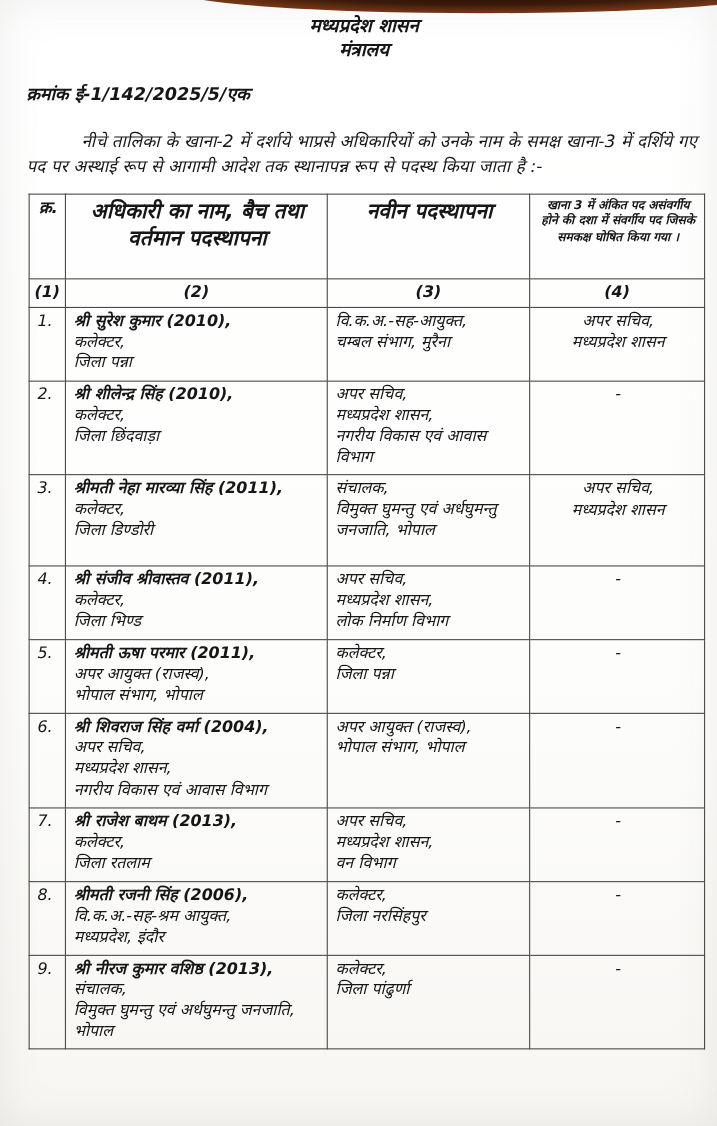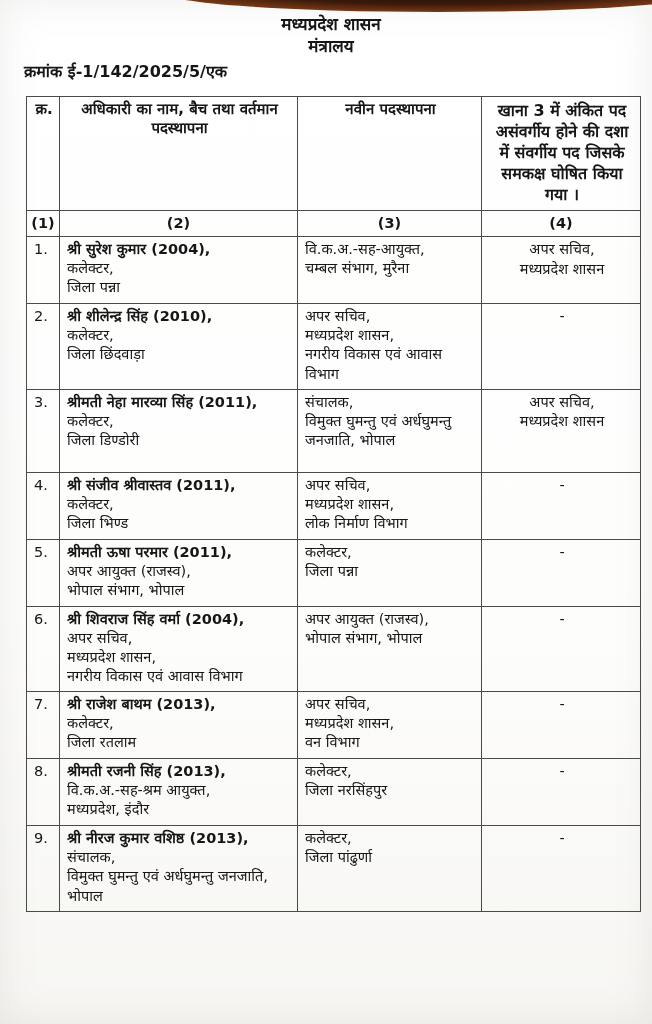"मध्यप्रदेश शासन" .content { font-style: none -> italic }
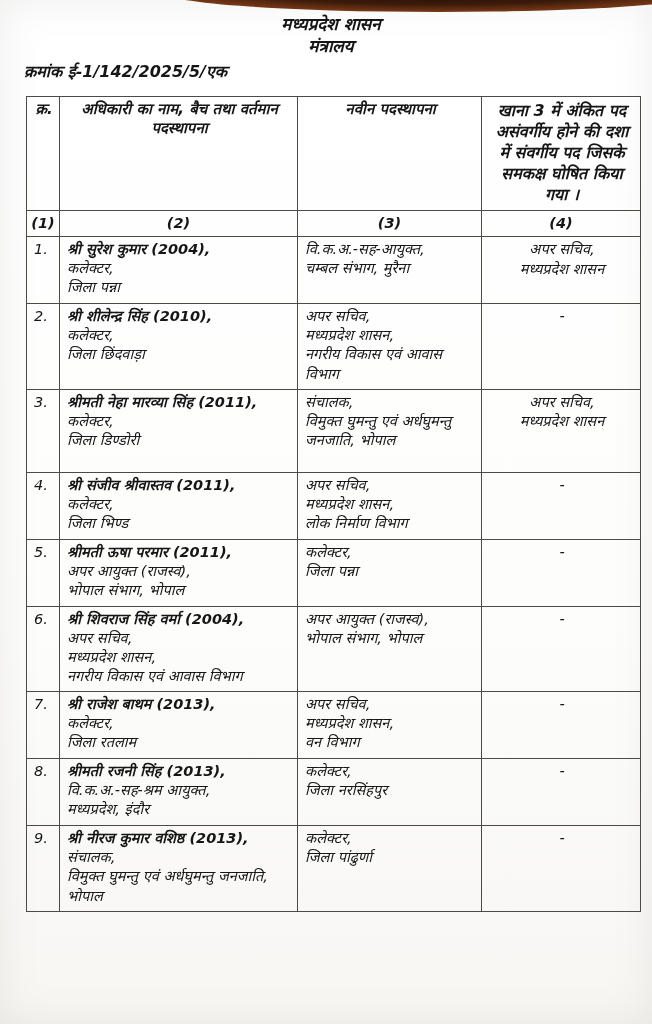"क्रमांक ई-1/142/2025/5/एक" .ref-row { margin-top: 2px -> 16px }
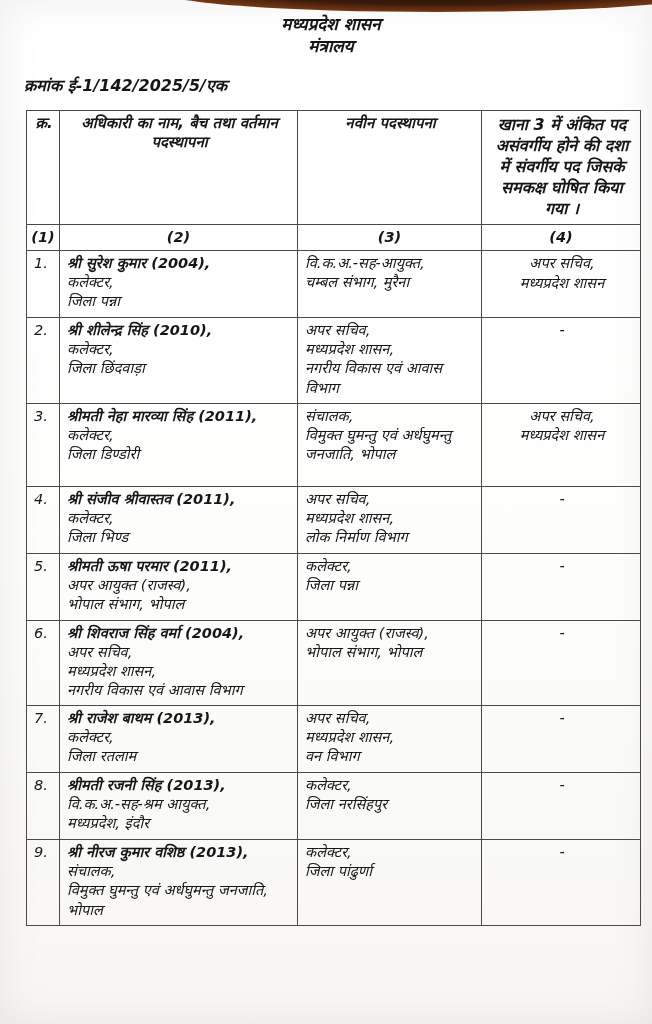"नीचे तालिका के खाना-2 में" div.intro { html: none -> <div>नीचे तालिका के खाना-2 में दर्शाये भाप्रसे अधिकारियों को उनके नाम के समक्ष खाना-3 में दर्शिये गए पद पर अस्थाई रूप से आगामी आदेश तक स्थानापन्न रूप से पदस्थ किया जाता है :-</div> }
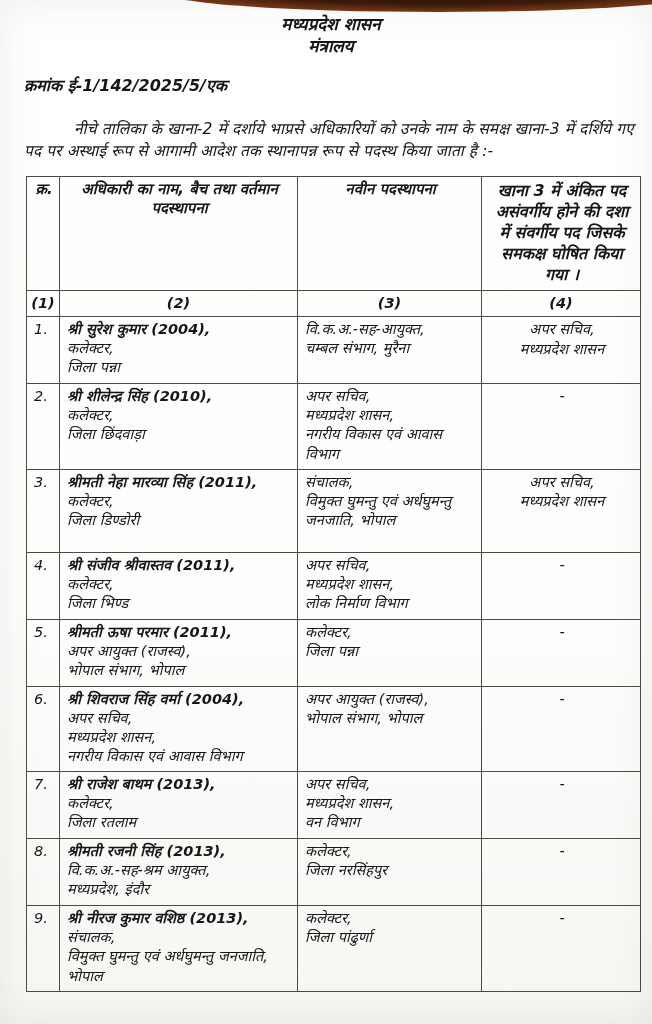"अधिकारी का नाम, बैच तथा" th.h-wide { font-size: 15px -> 19px }
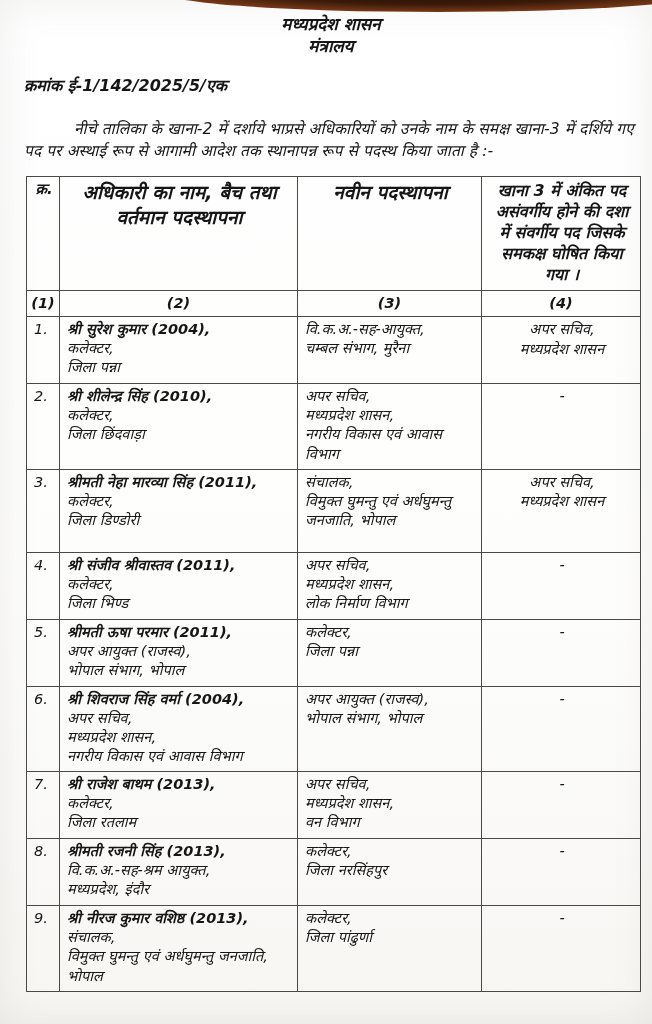"खाना 3 में अंकित पद" th.h-small { font-size: 16px -> 11px }
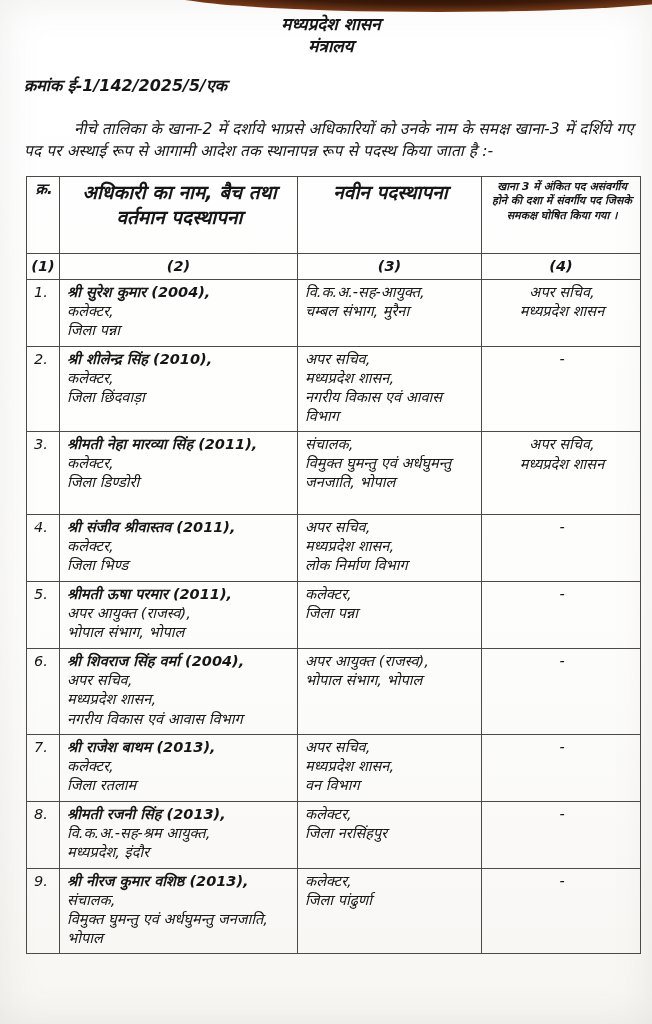"श्री सुरेश कुमार (2004)," div.line { text: 2004 -> 2010 }
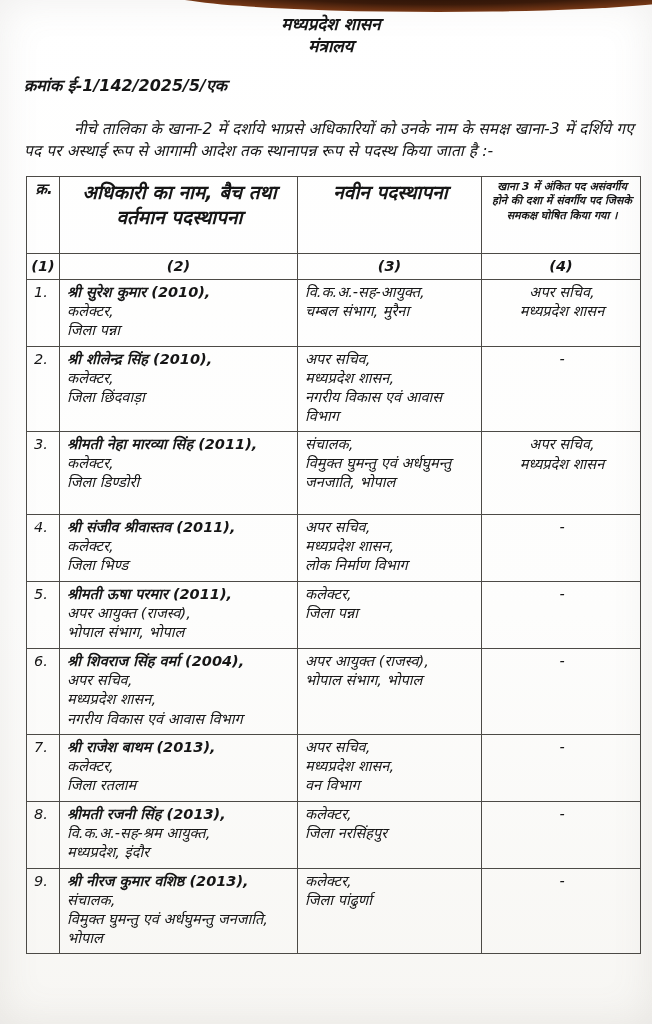"श्रीमती रजनी सिंह (2013)," div.line { text: 2013 -> 2006 }
